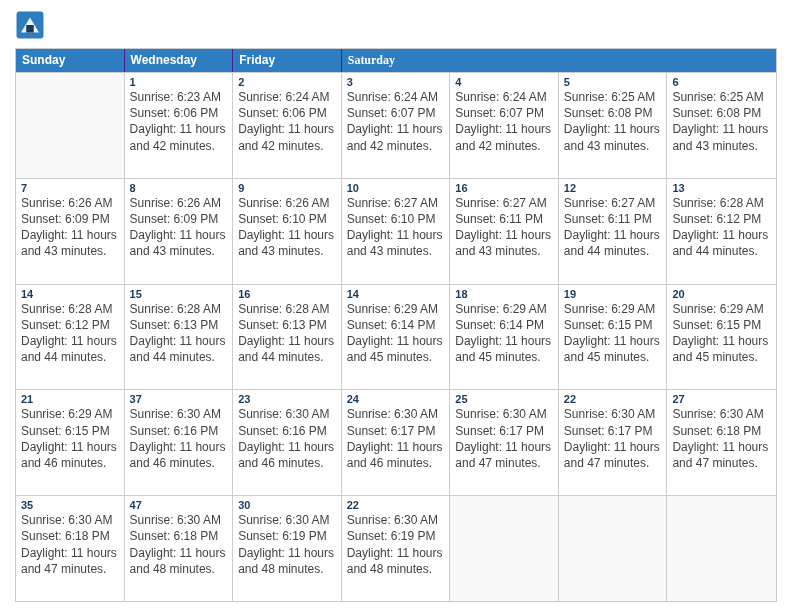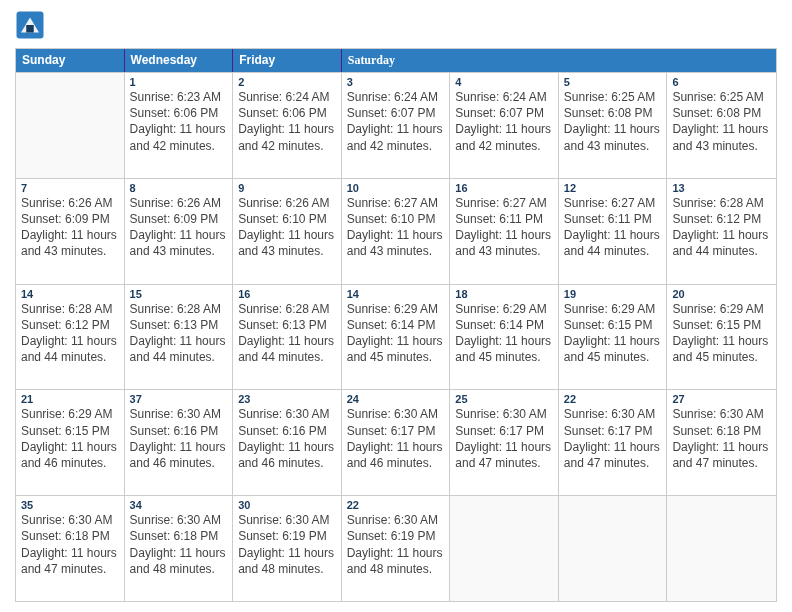"34" div.day-num { text: 34 -> 47 }
